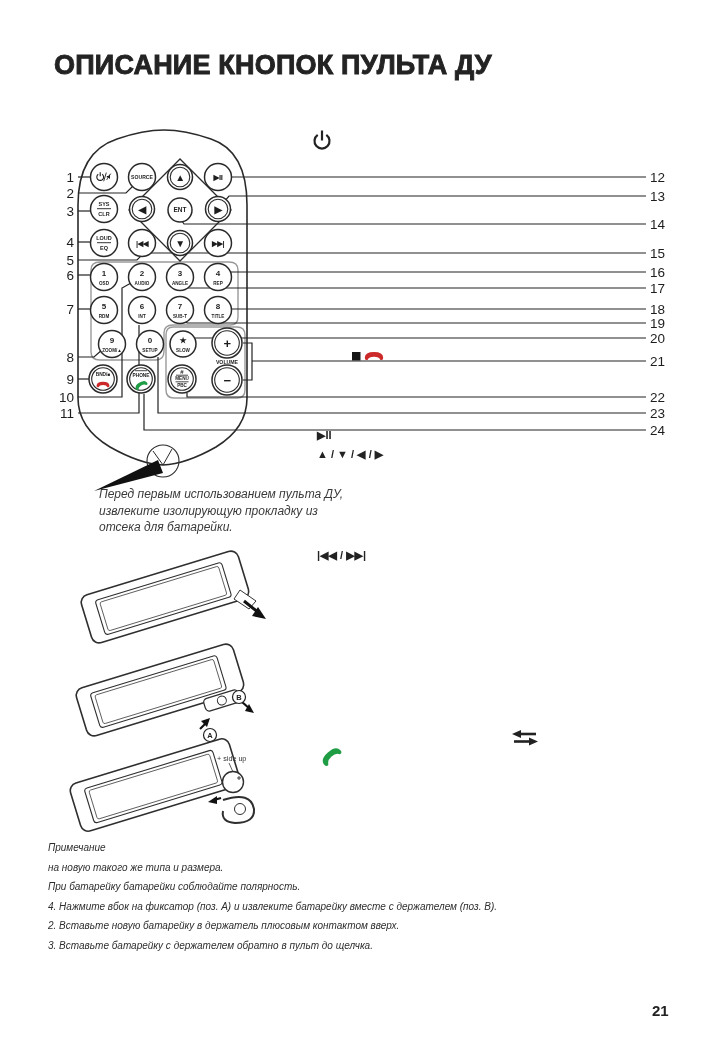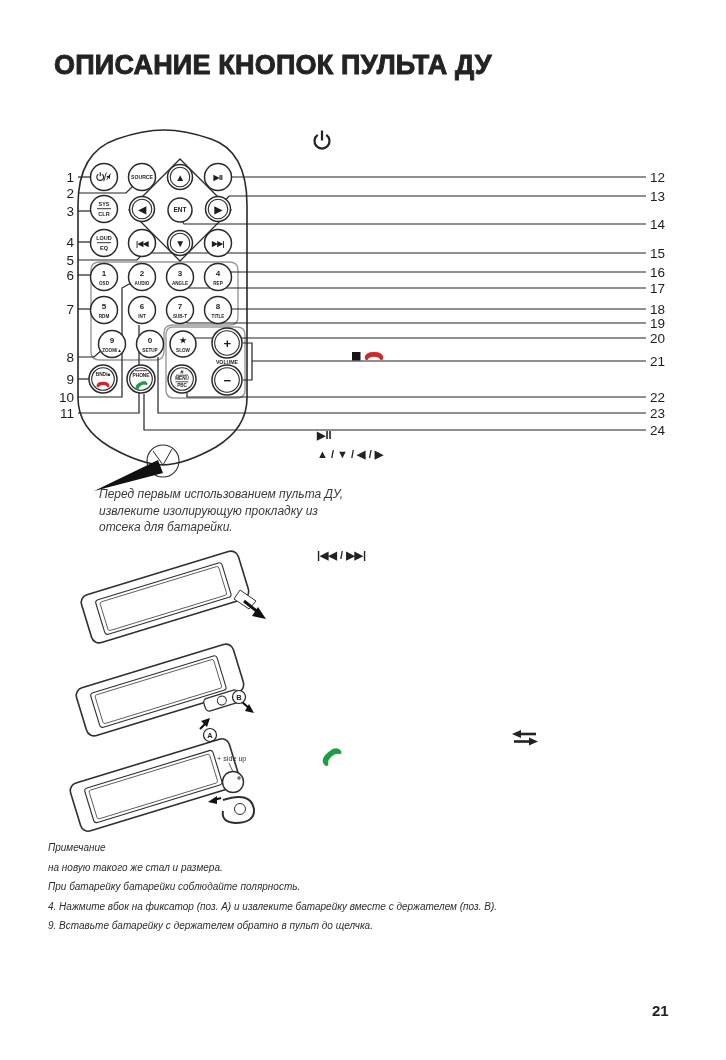"на новую такого же стал" div { text: стал -> типа }
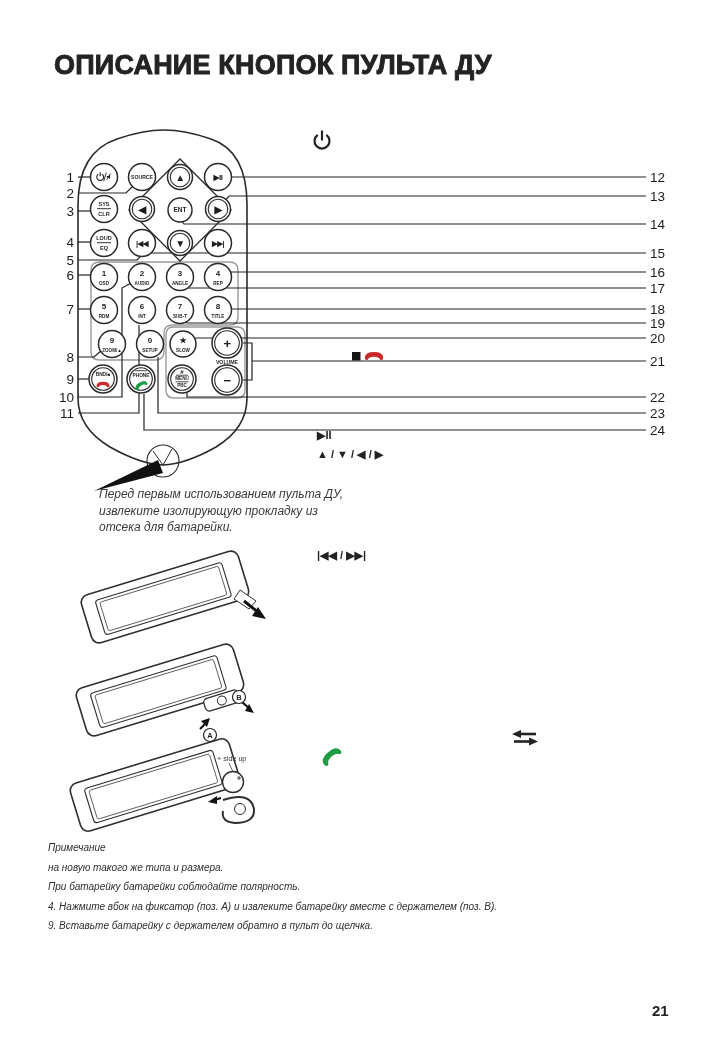"2. Вставьте новую батарейку в" div { html: none -> <div>2. Вставьте новую батарейку в держатель плюсовым контактом вверх.</div> }
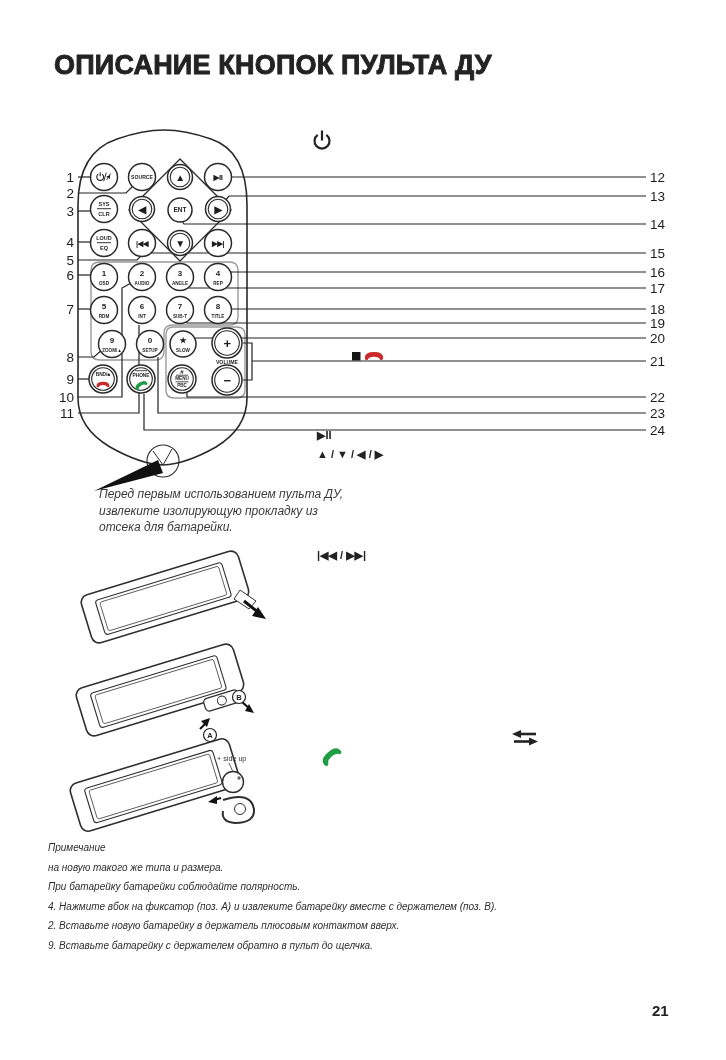"9. Вставьте батарейку с держателем" div { text: 9 -> 3 }
